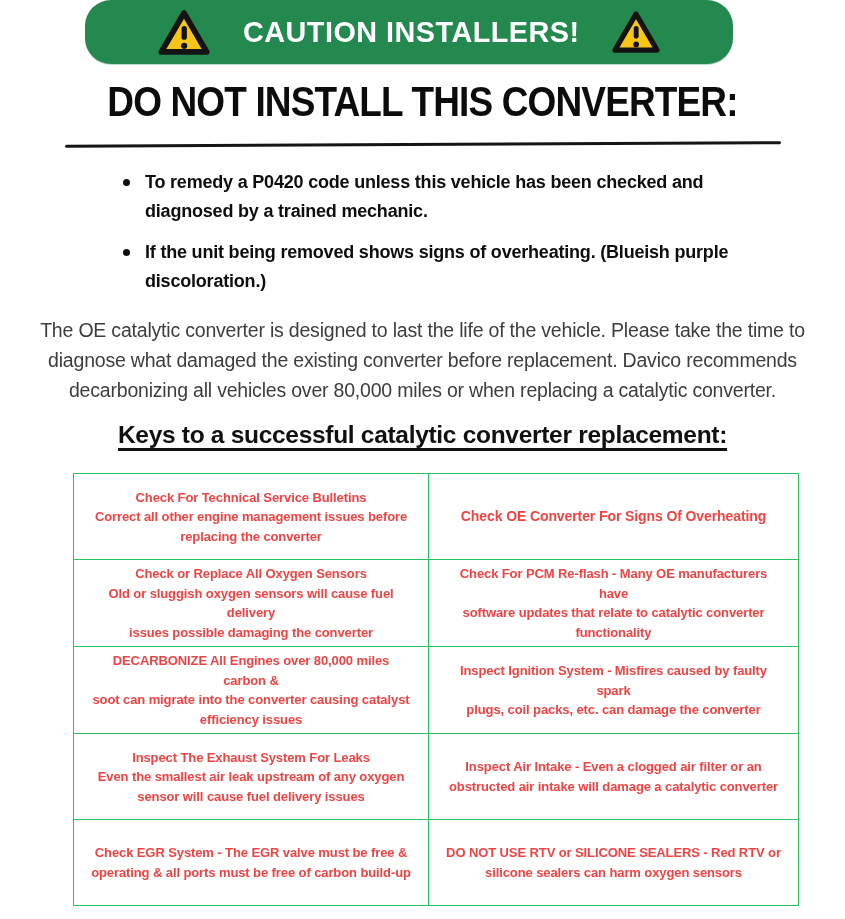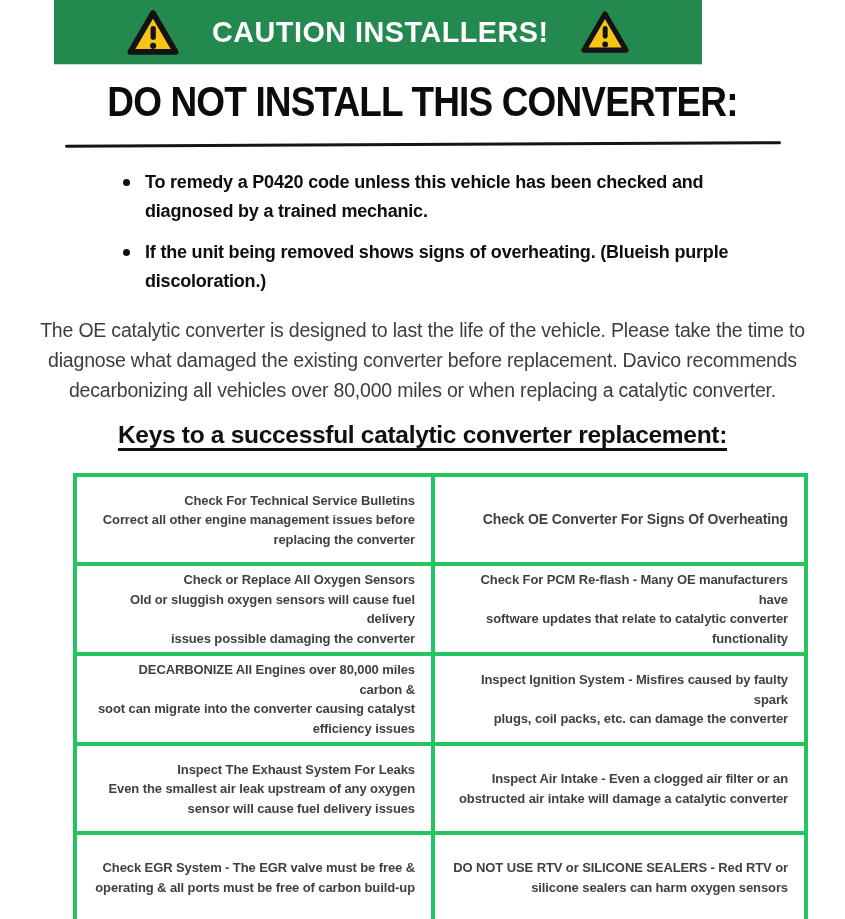"CAUTION INSTALLERS!" .banner { border-radius: none -> 26px; margin-left: 54px -> 85px }
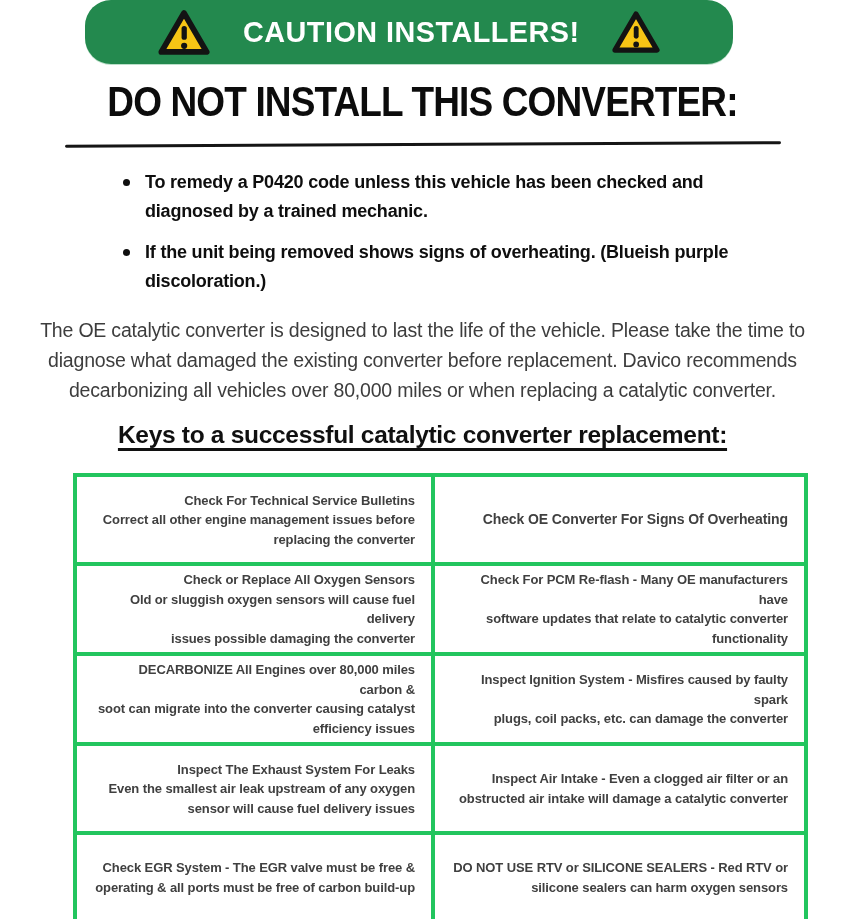"Check For Technical Service Bulletins" table.keys td { border: 4px solid #22c55e -> 1px solid #22c55e; color: #404040 -> #ef4444; text-align: right -> center }
